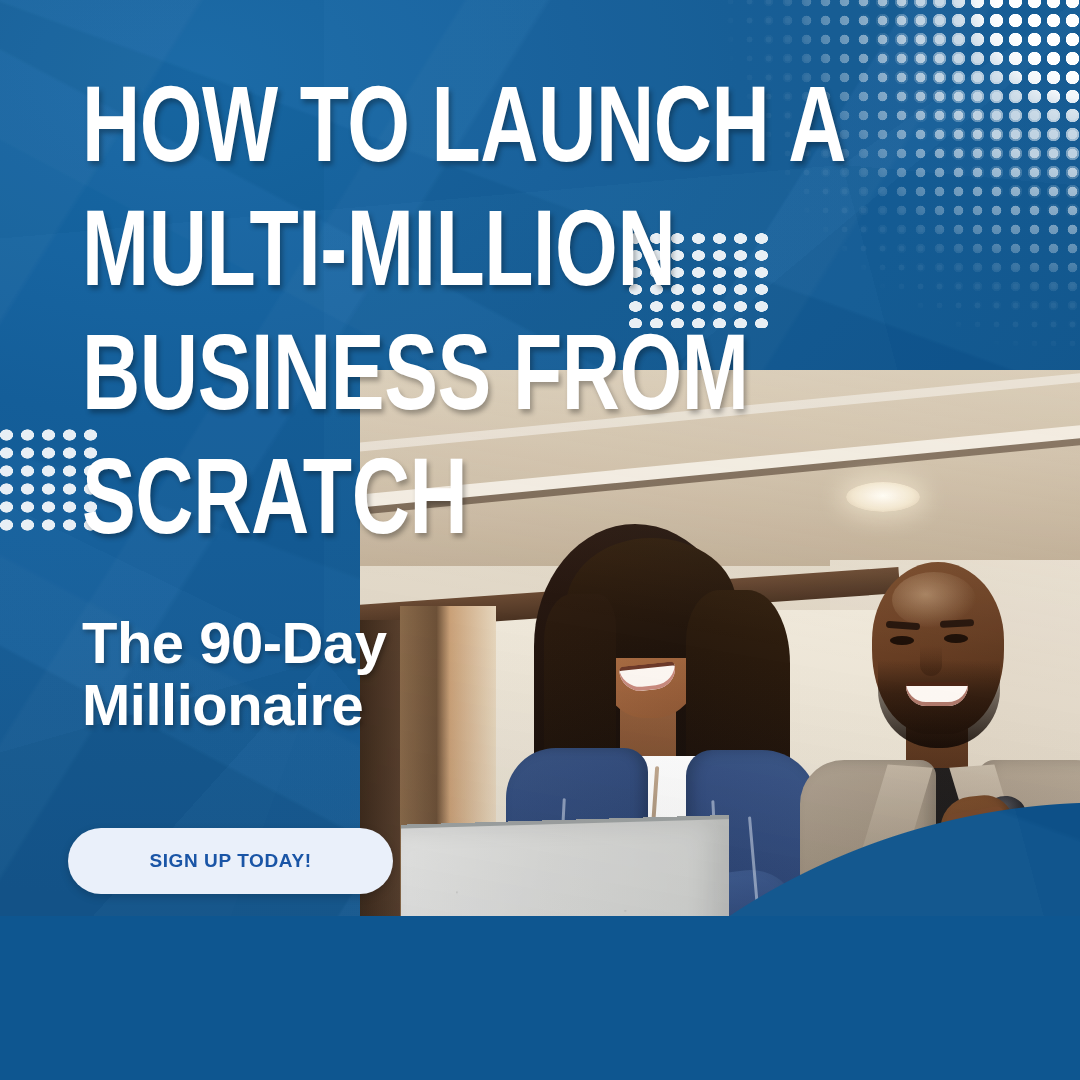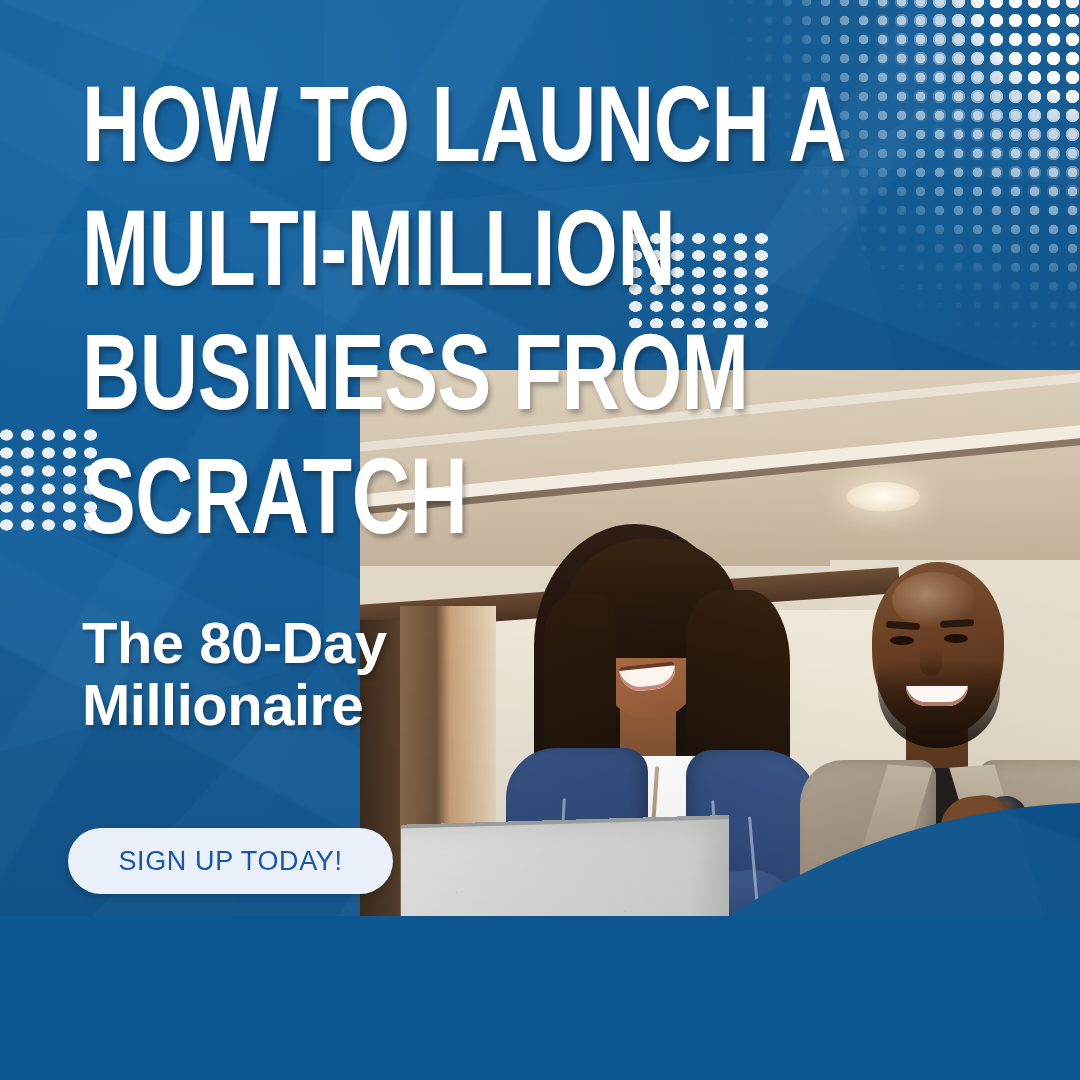"The 80-Day" span.sub-line { text: 80-Day -> 90-Day }
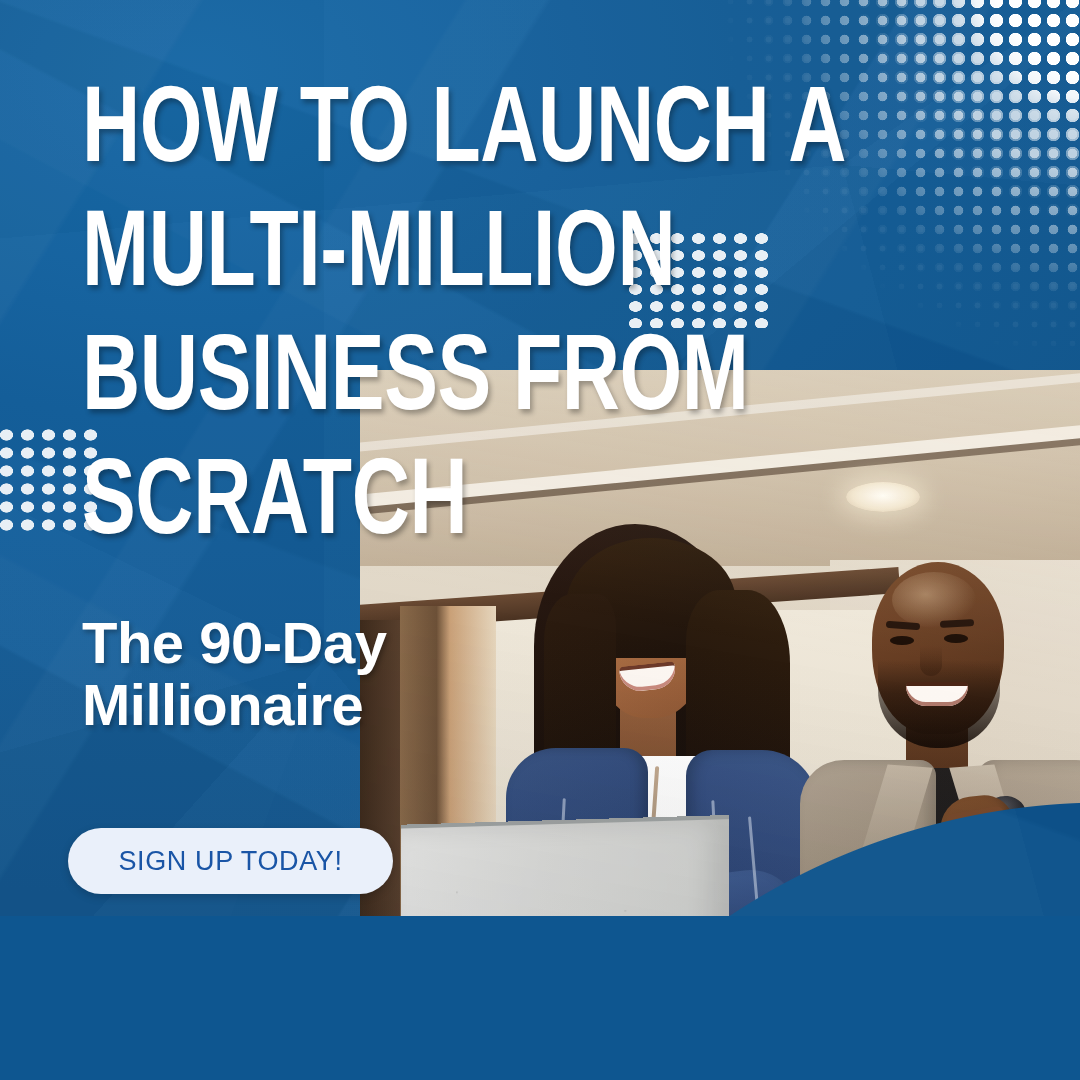"SIGN UP TODAY!" .cta-label { font-size: 27px -> 19px; font-weight: 400 -> 700 }
